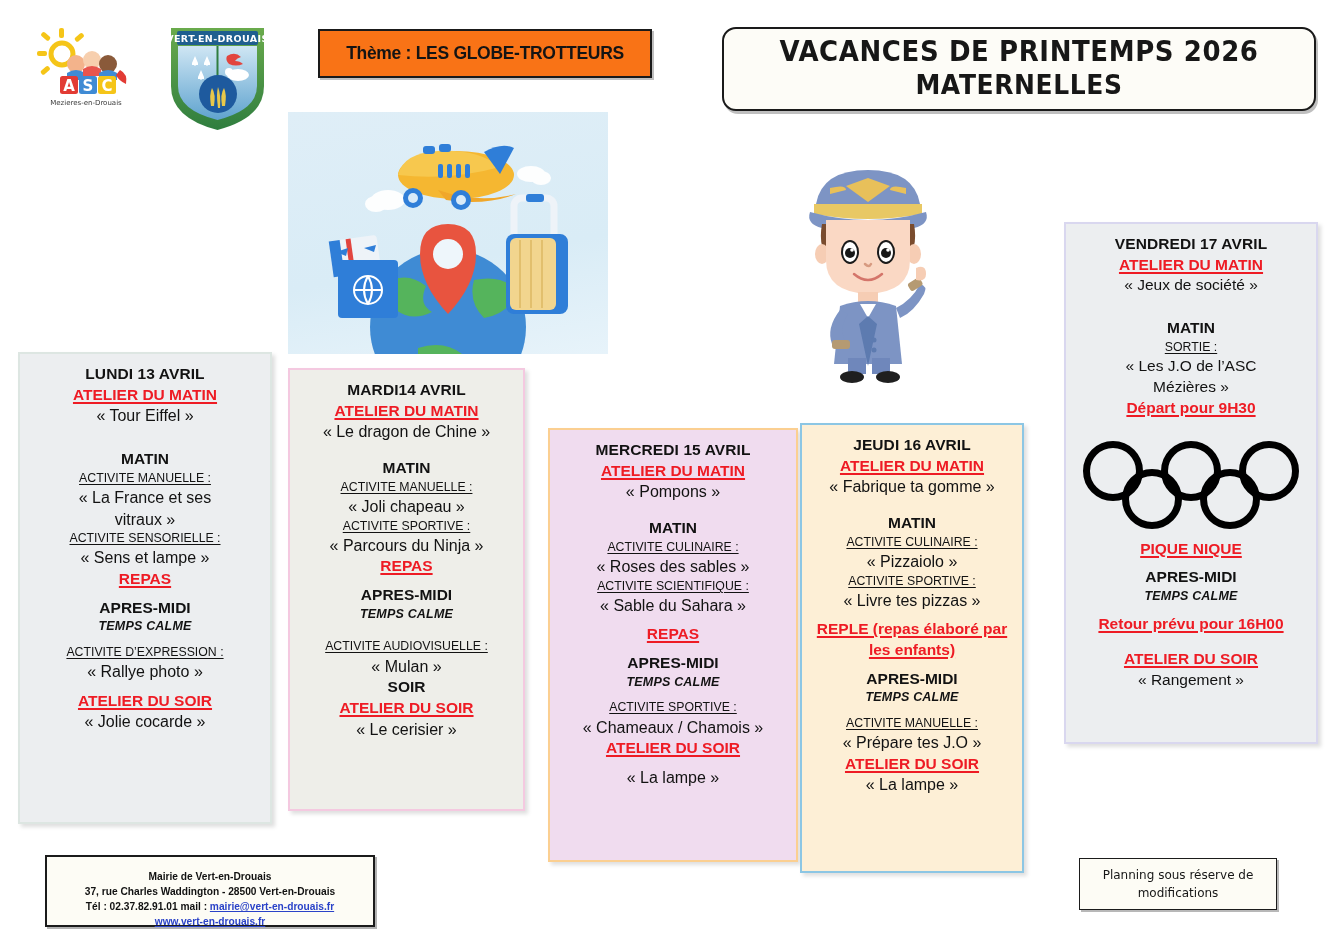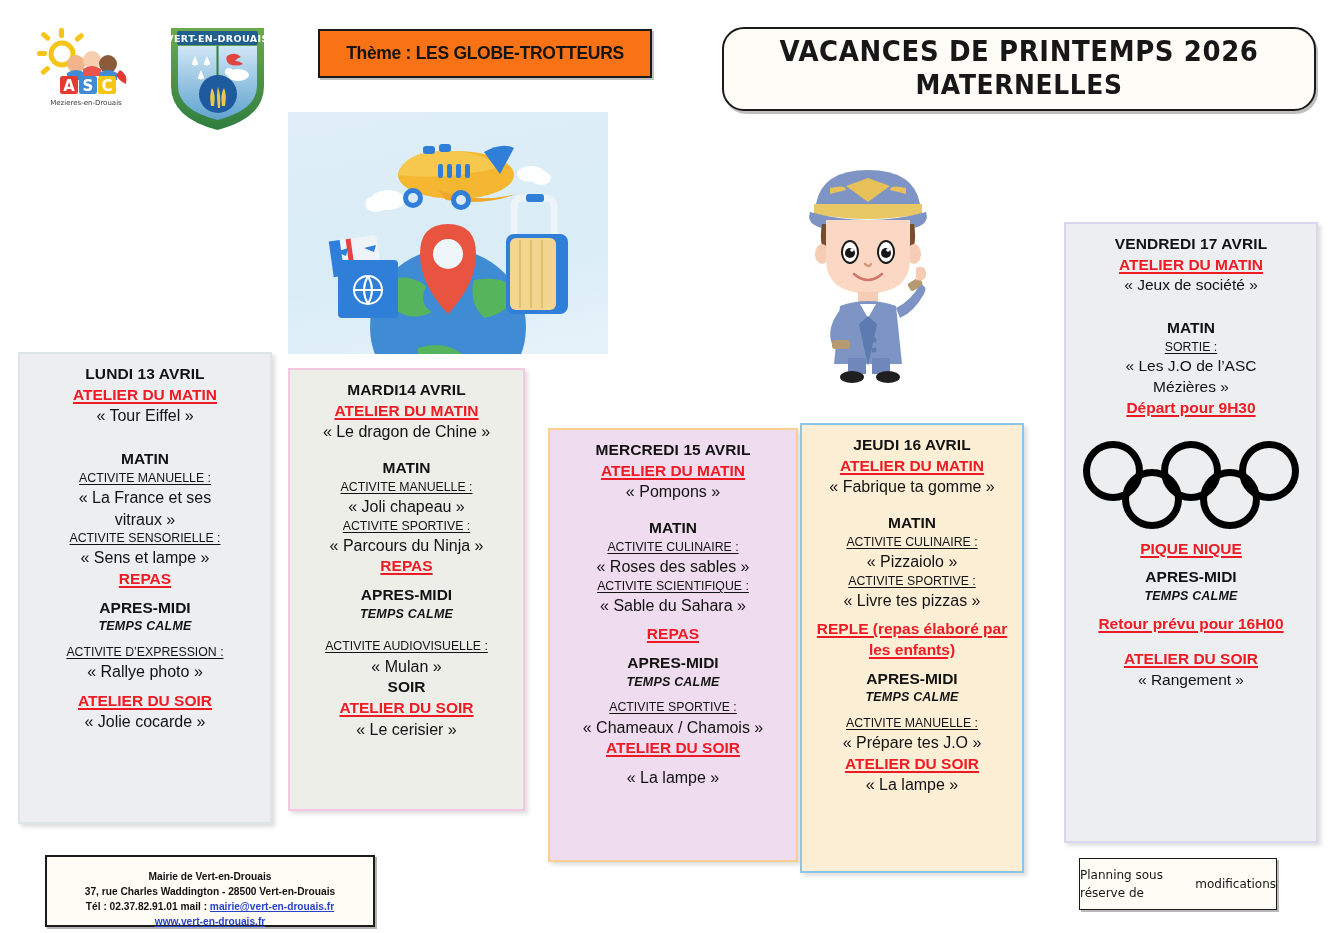"VACANCES DE PRINTEMPS 2026" #main-title { border-radius: 22px -> 14px }
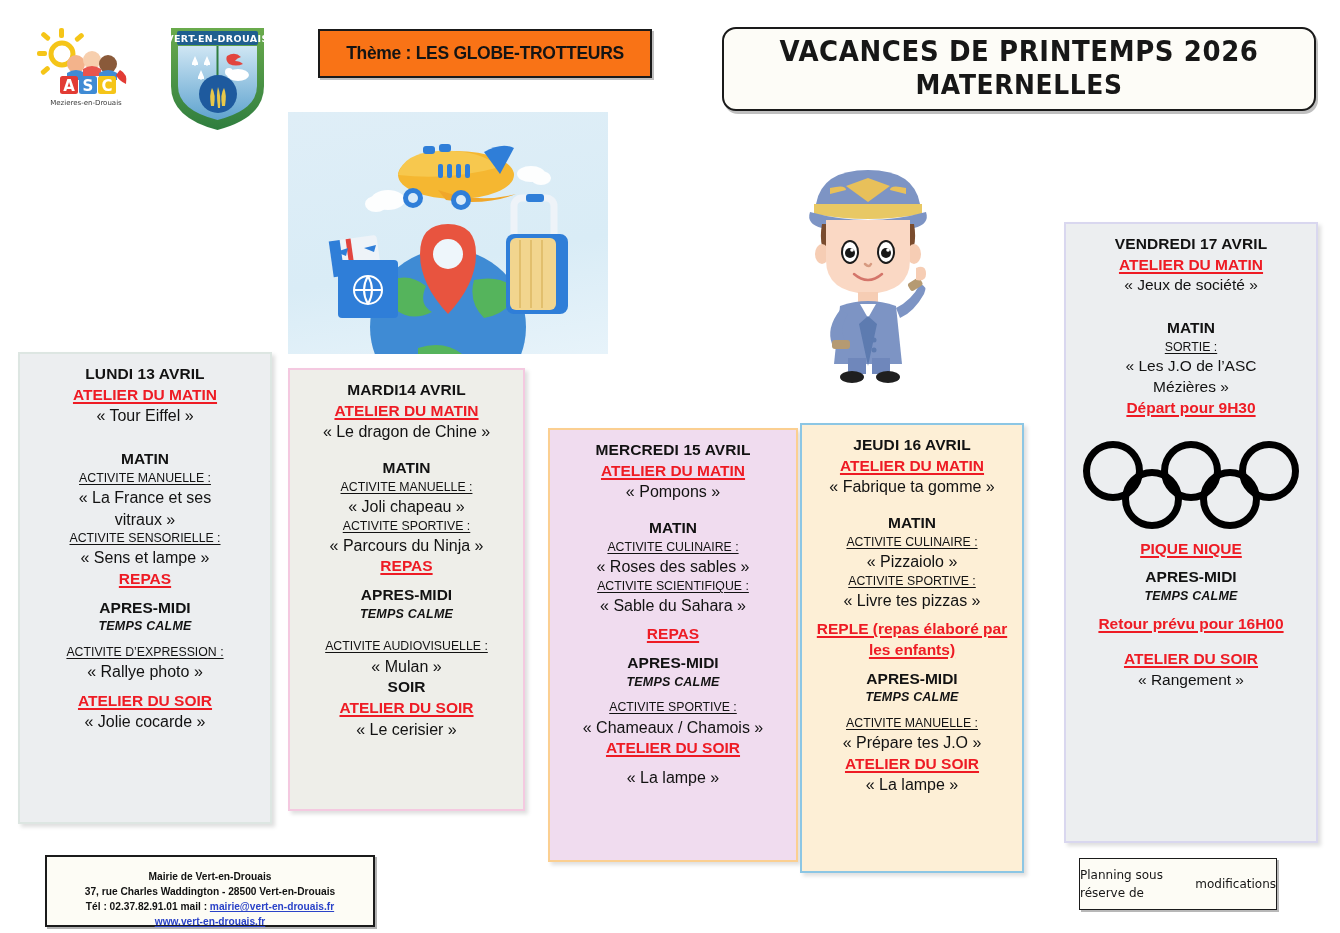"VENDREDI 17 AVRIL" #card-vendredi { height: 621px -> 522px }
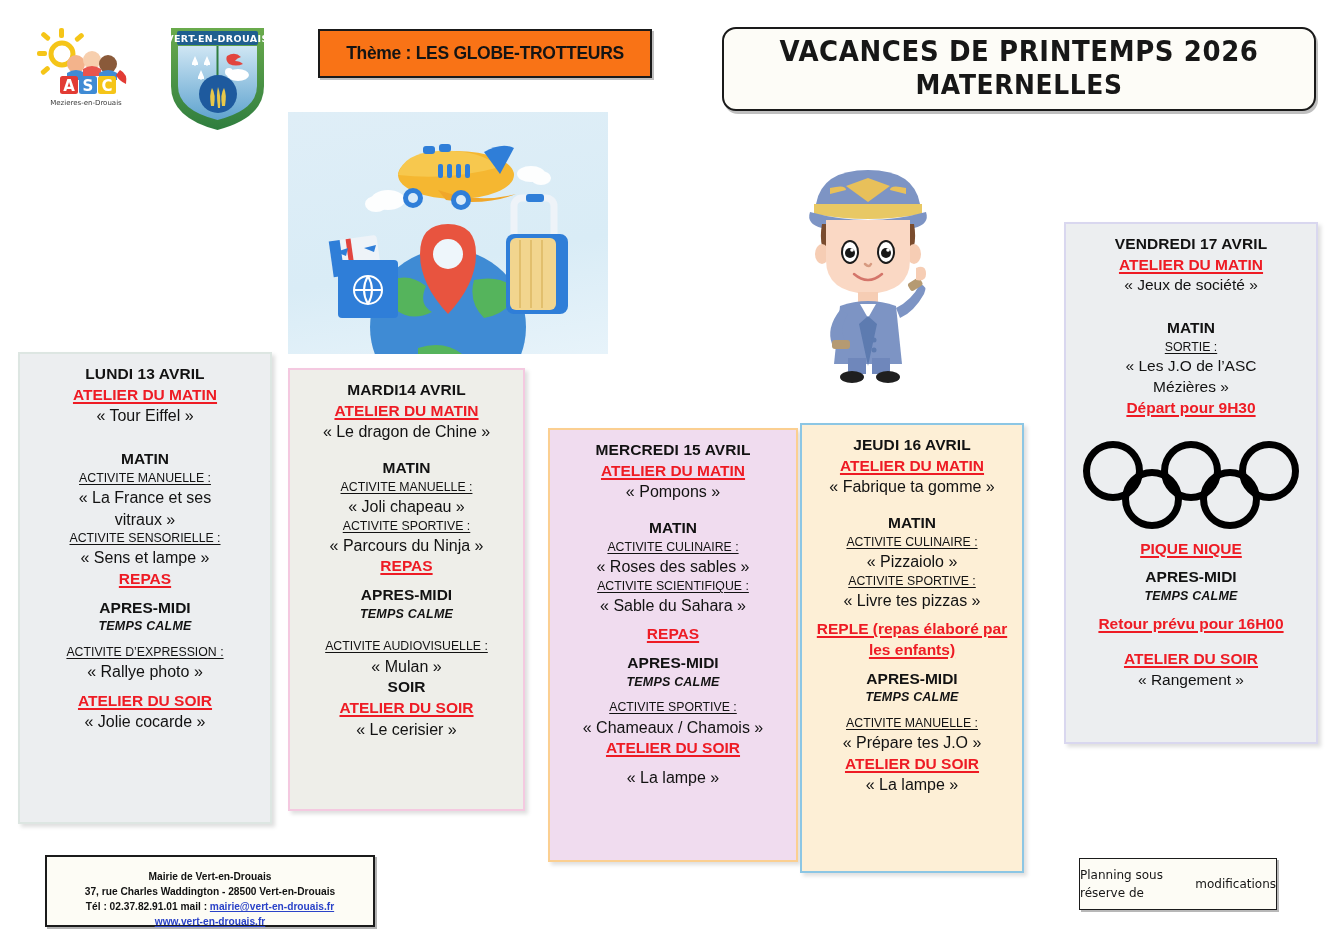"Planning sous réserve de" #note-box { flex-direction: row -> column }
